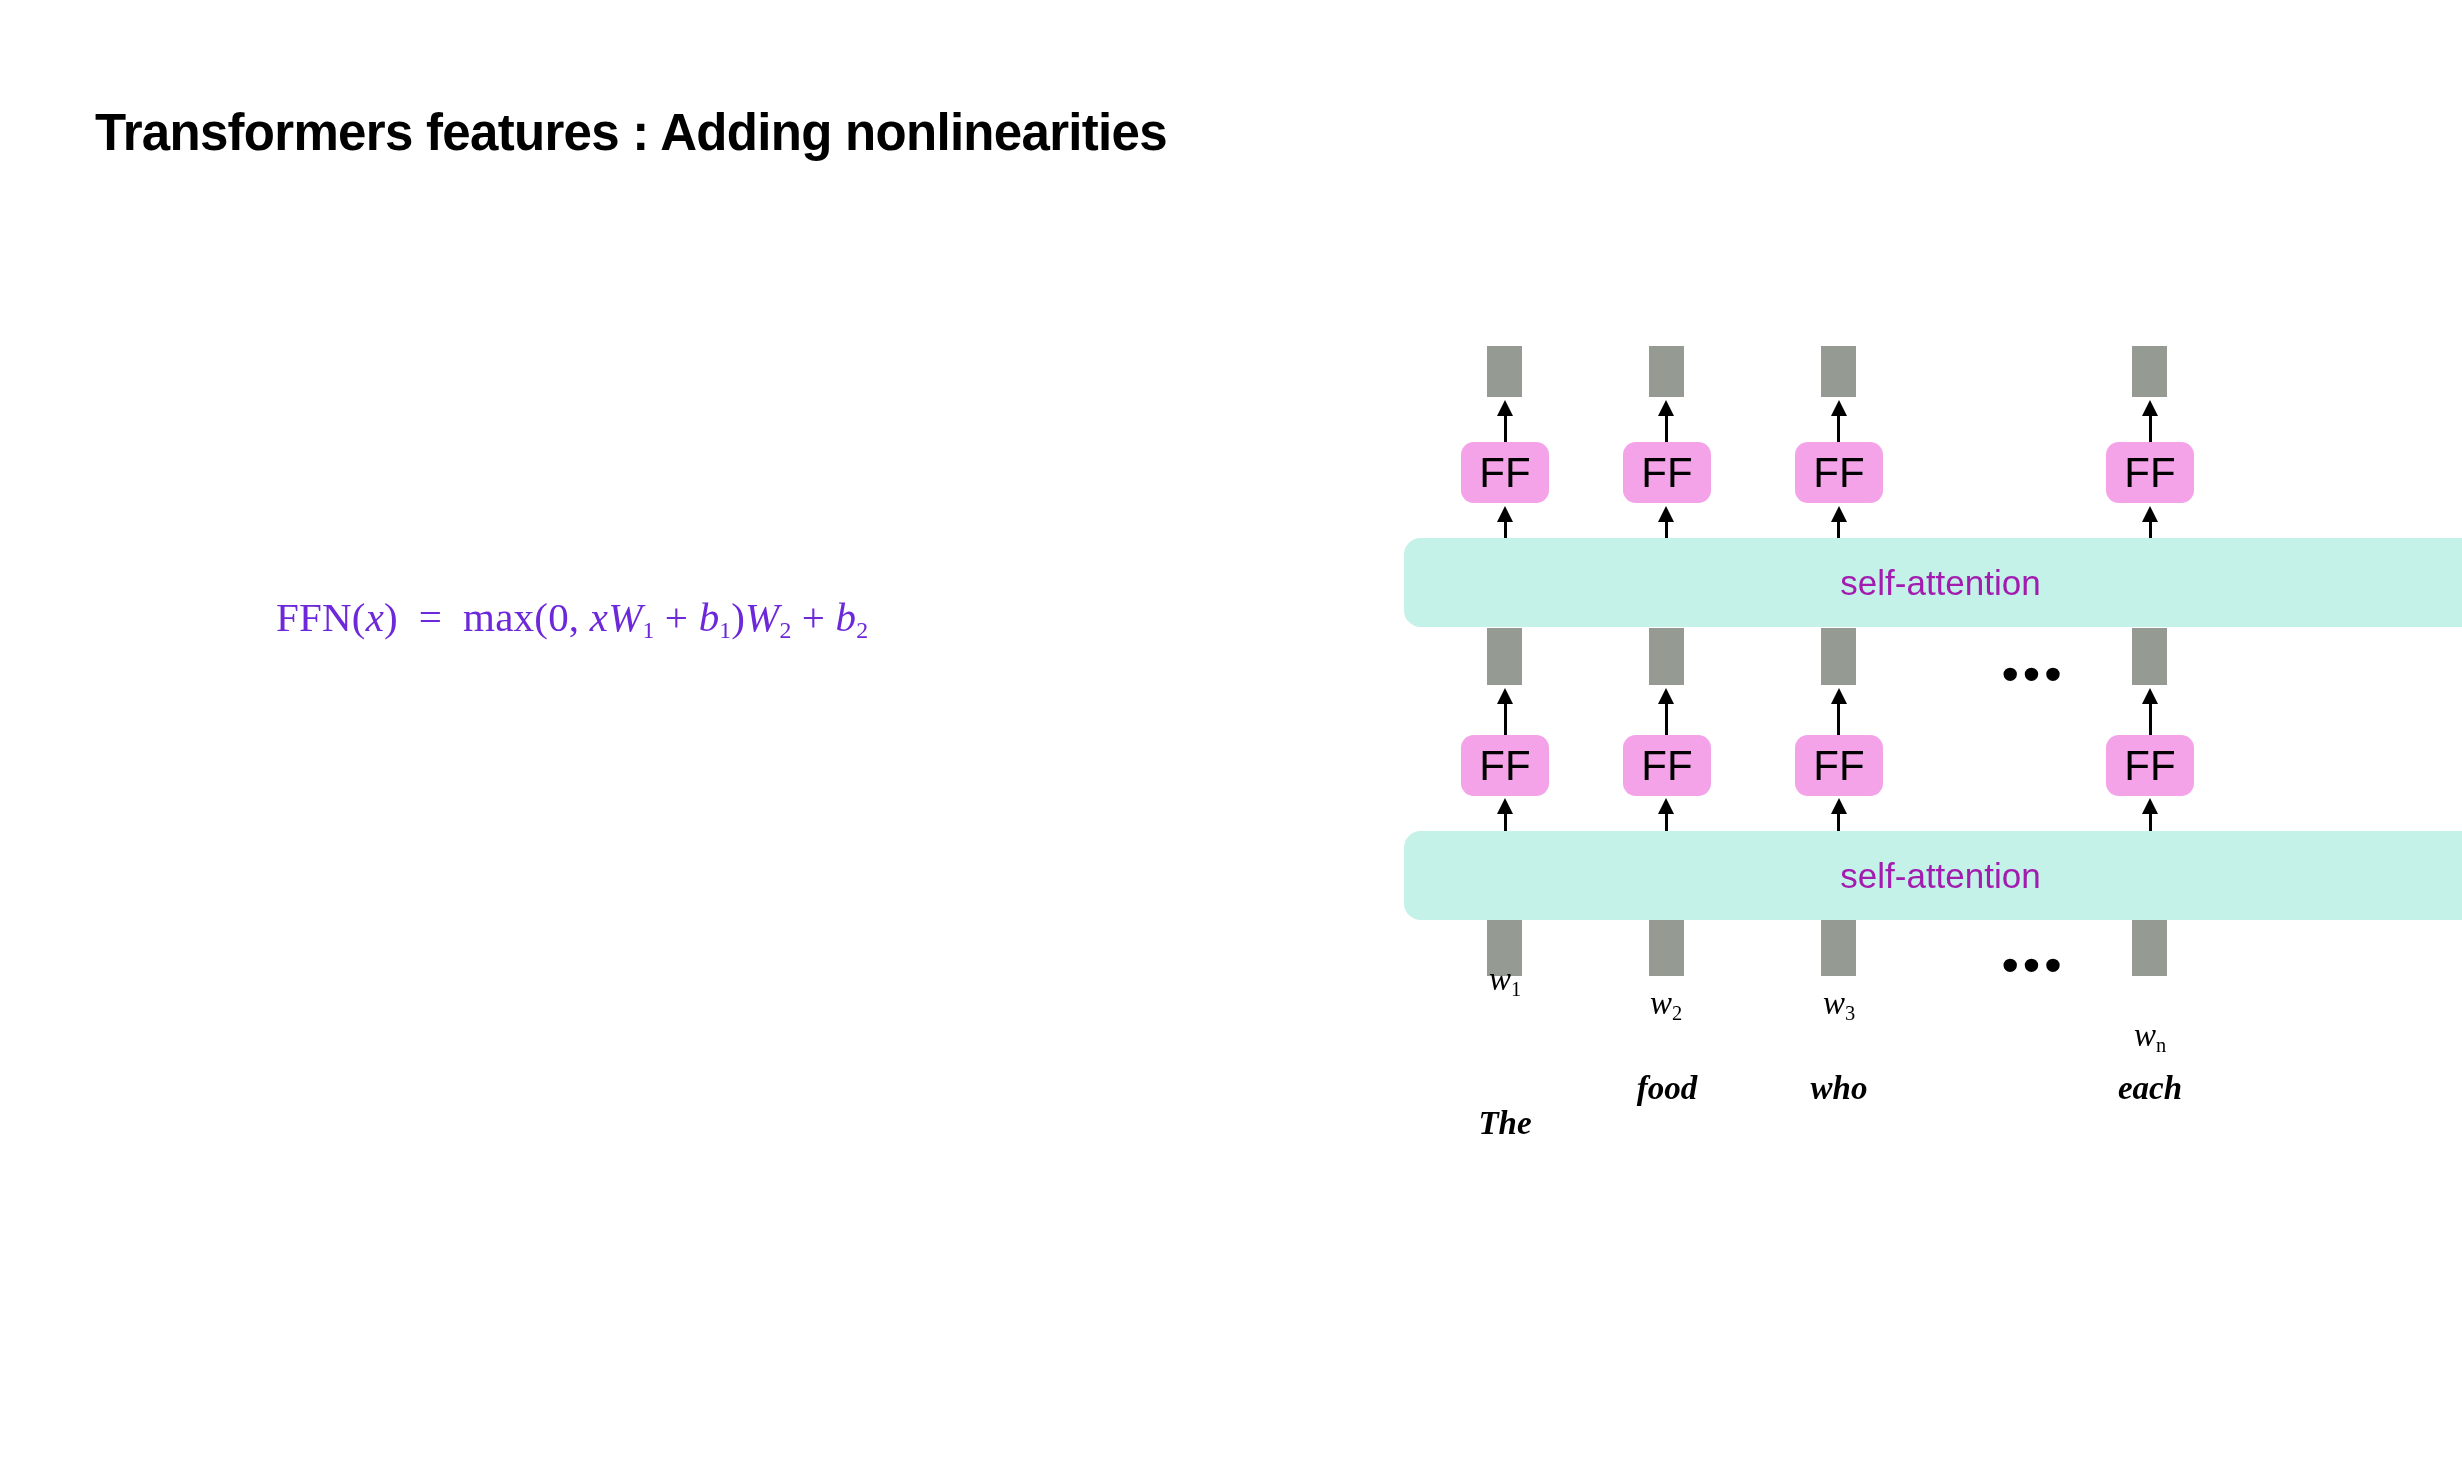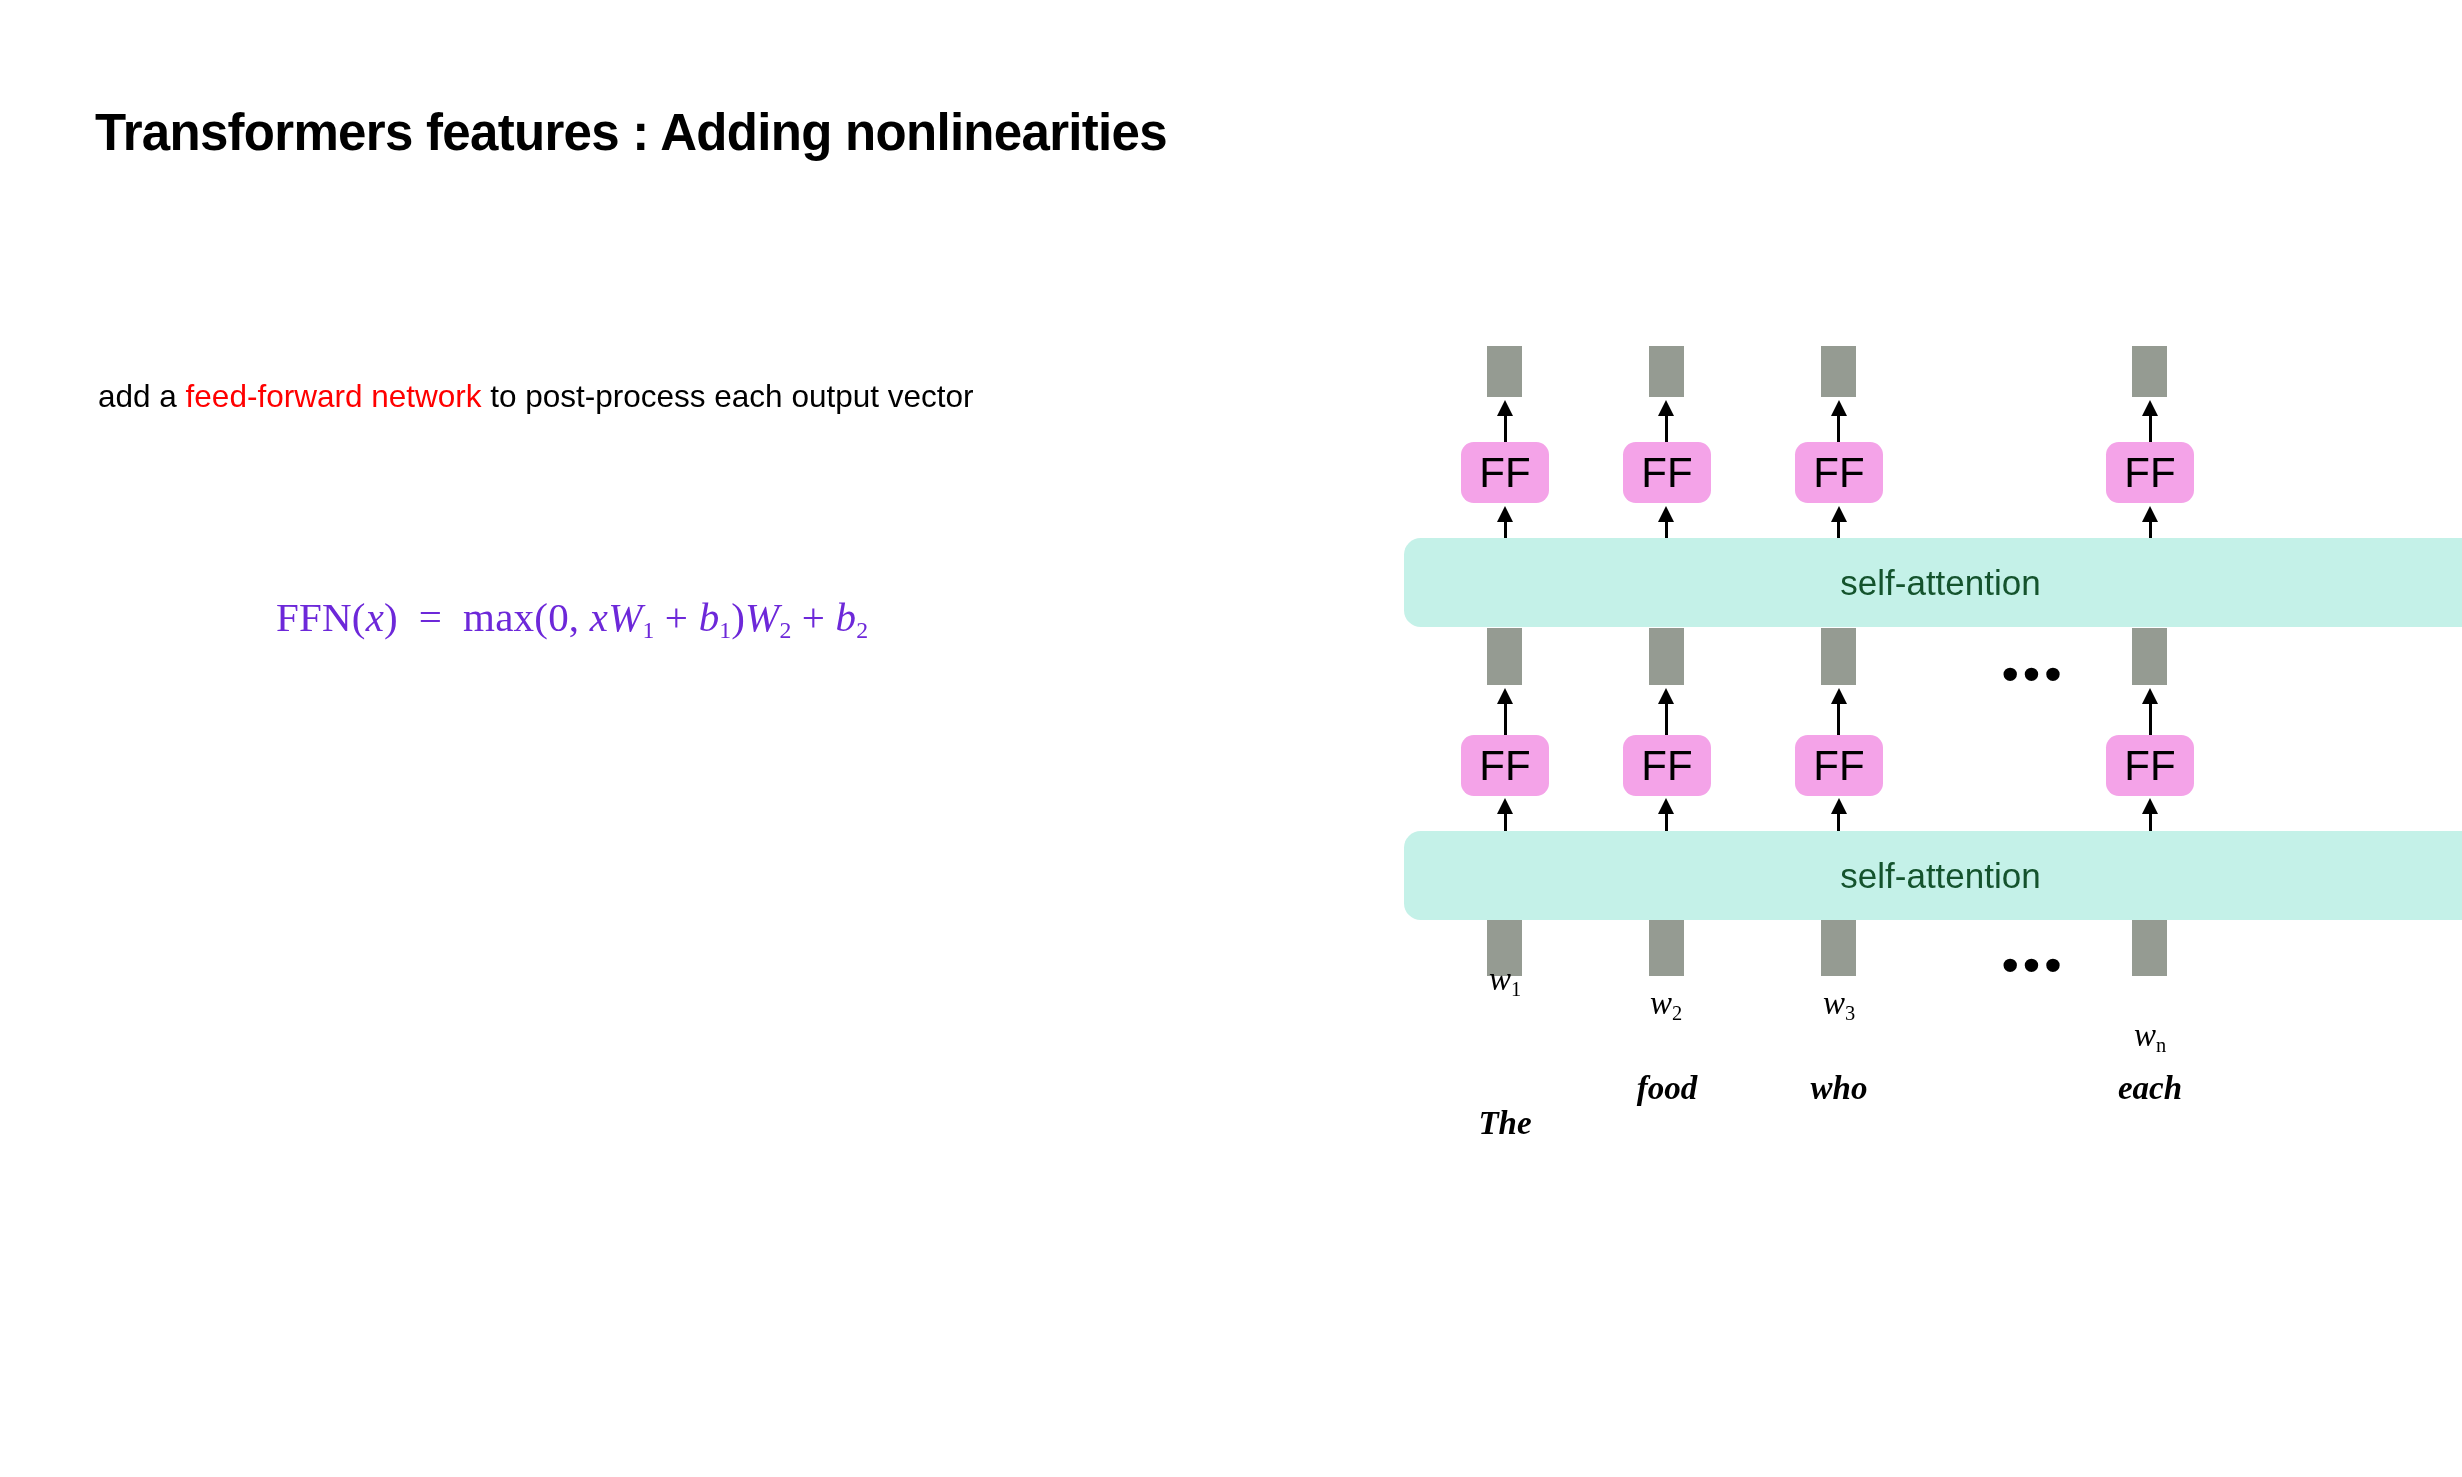"add a feed-forward network to" div.body-line { html: <div> <span>add a </span><span>feed-forward network</span><span> to post-process each output vector</span> </div> -> none }
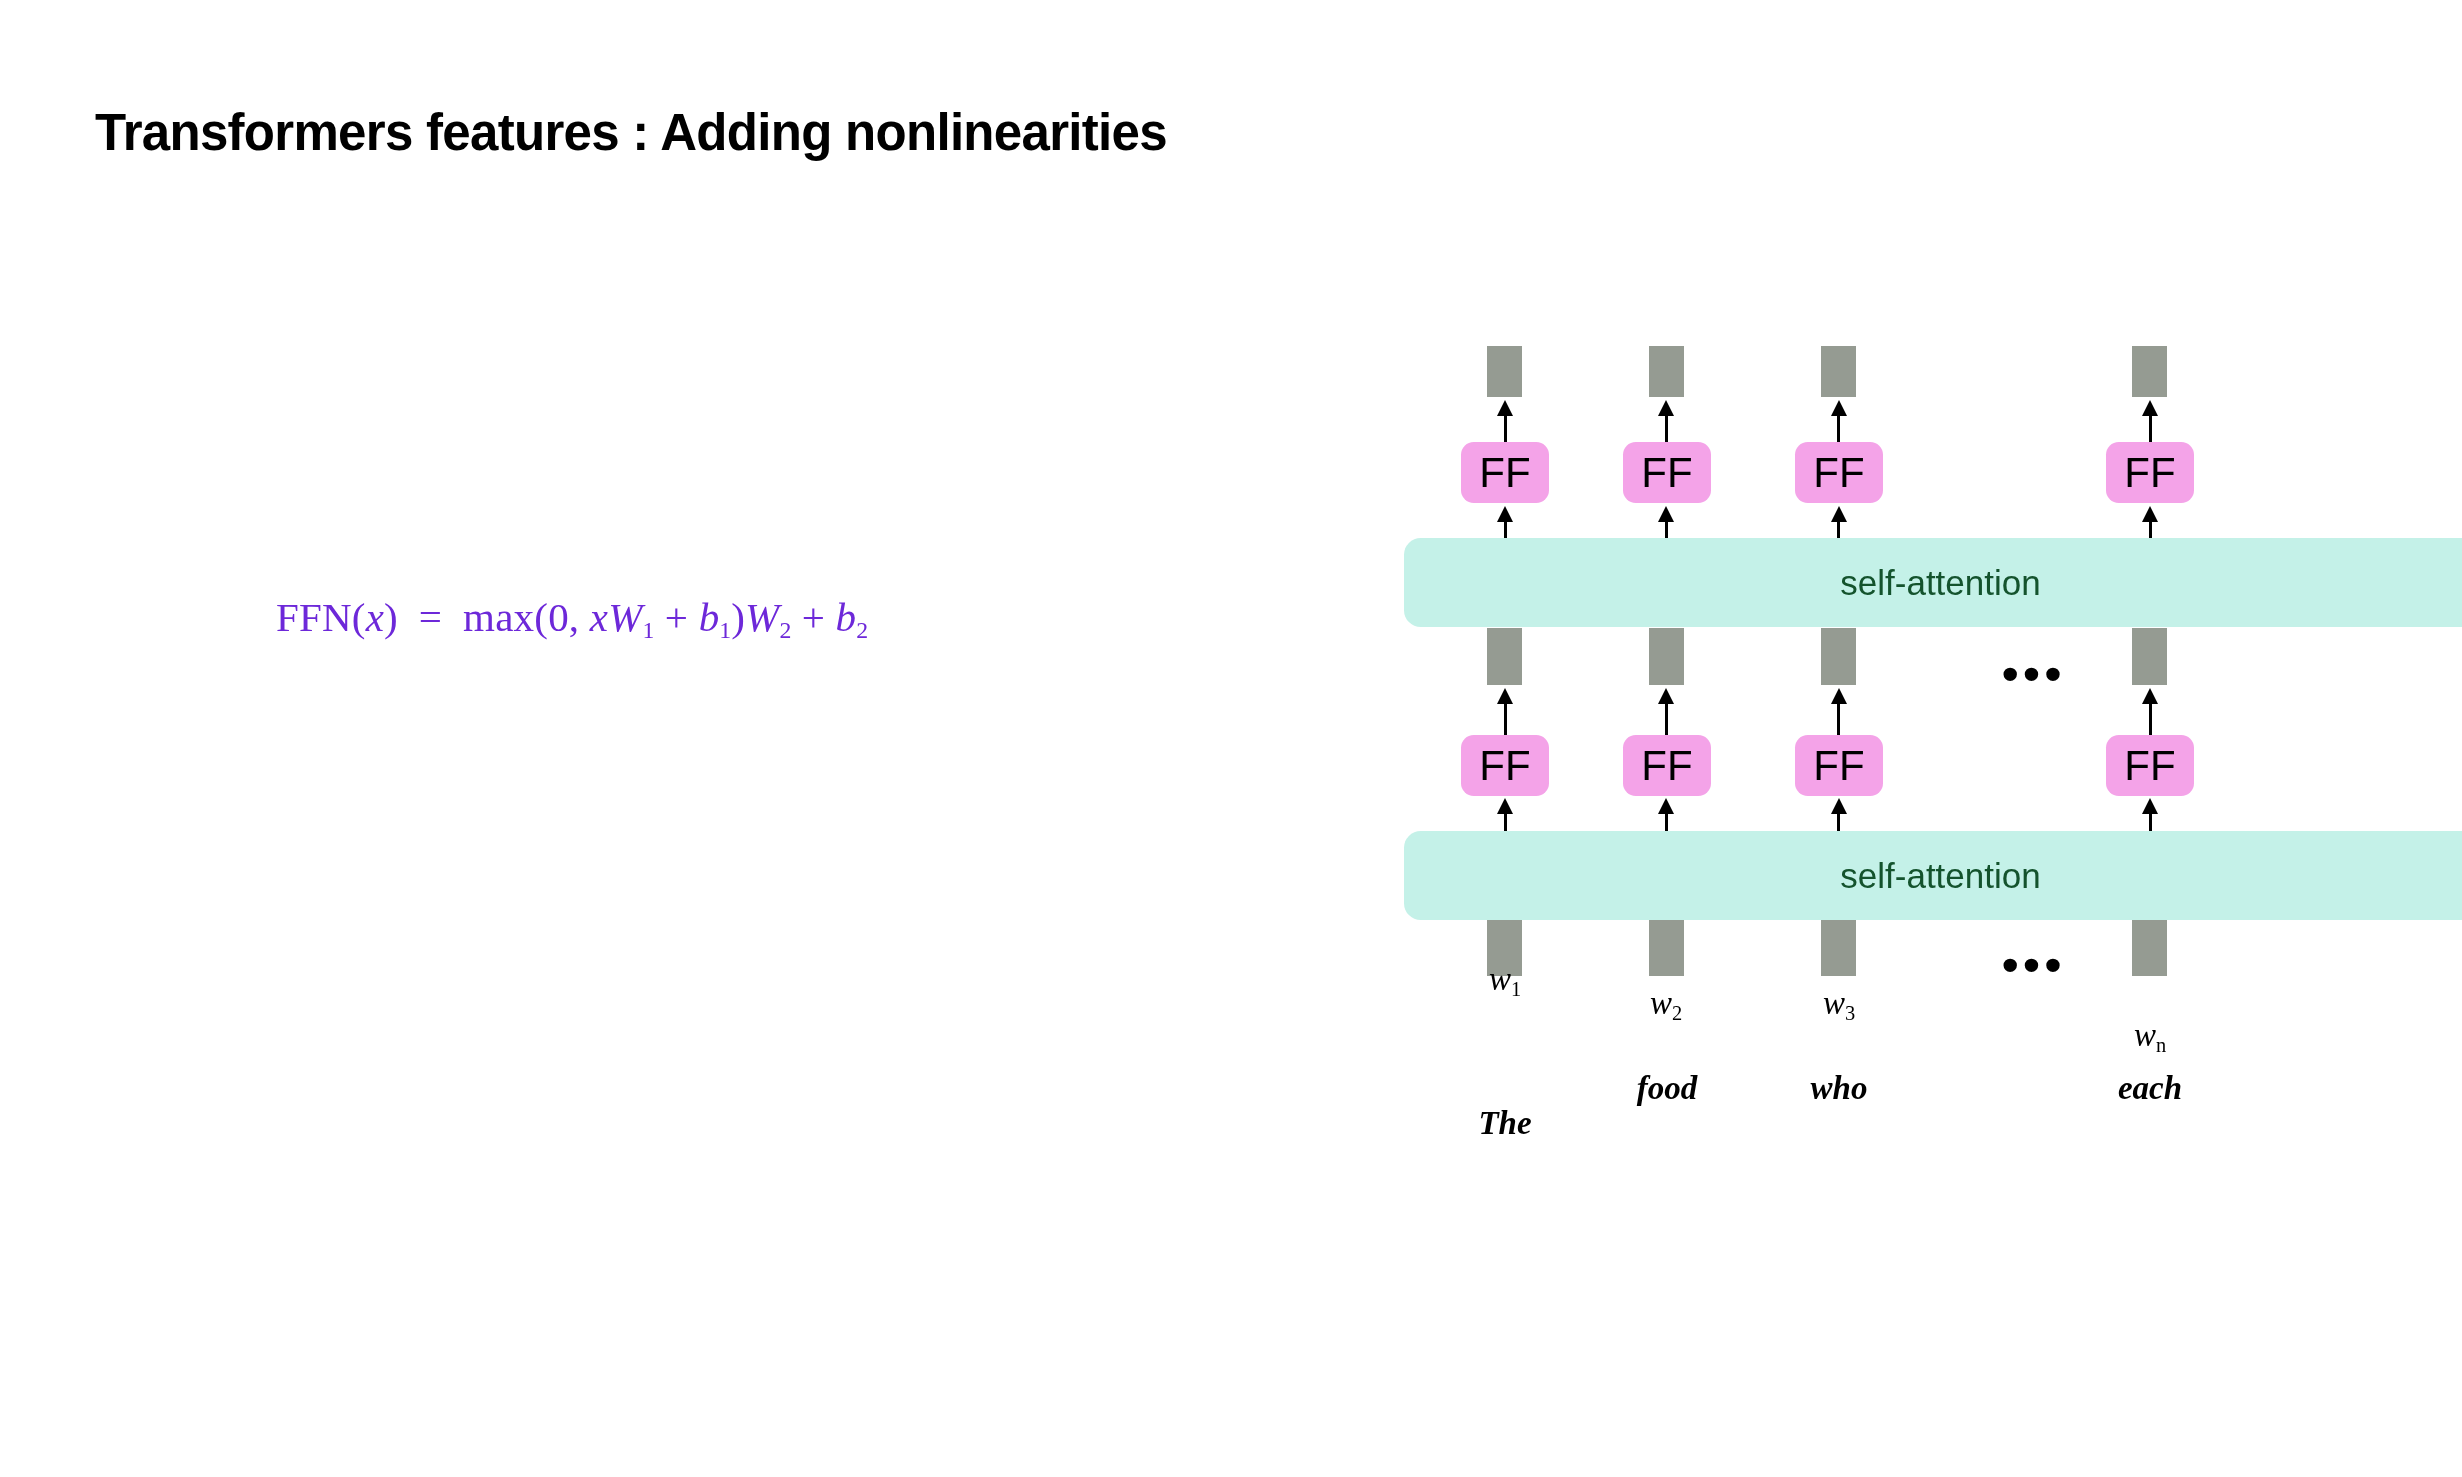"self-attention" .attnbar-label { color: #14532d -> #a21caf }
